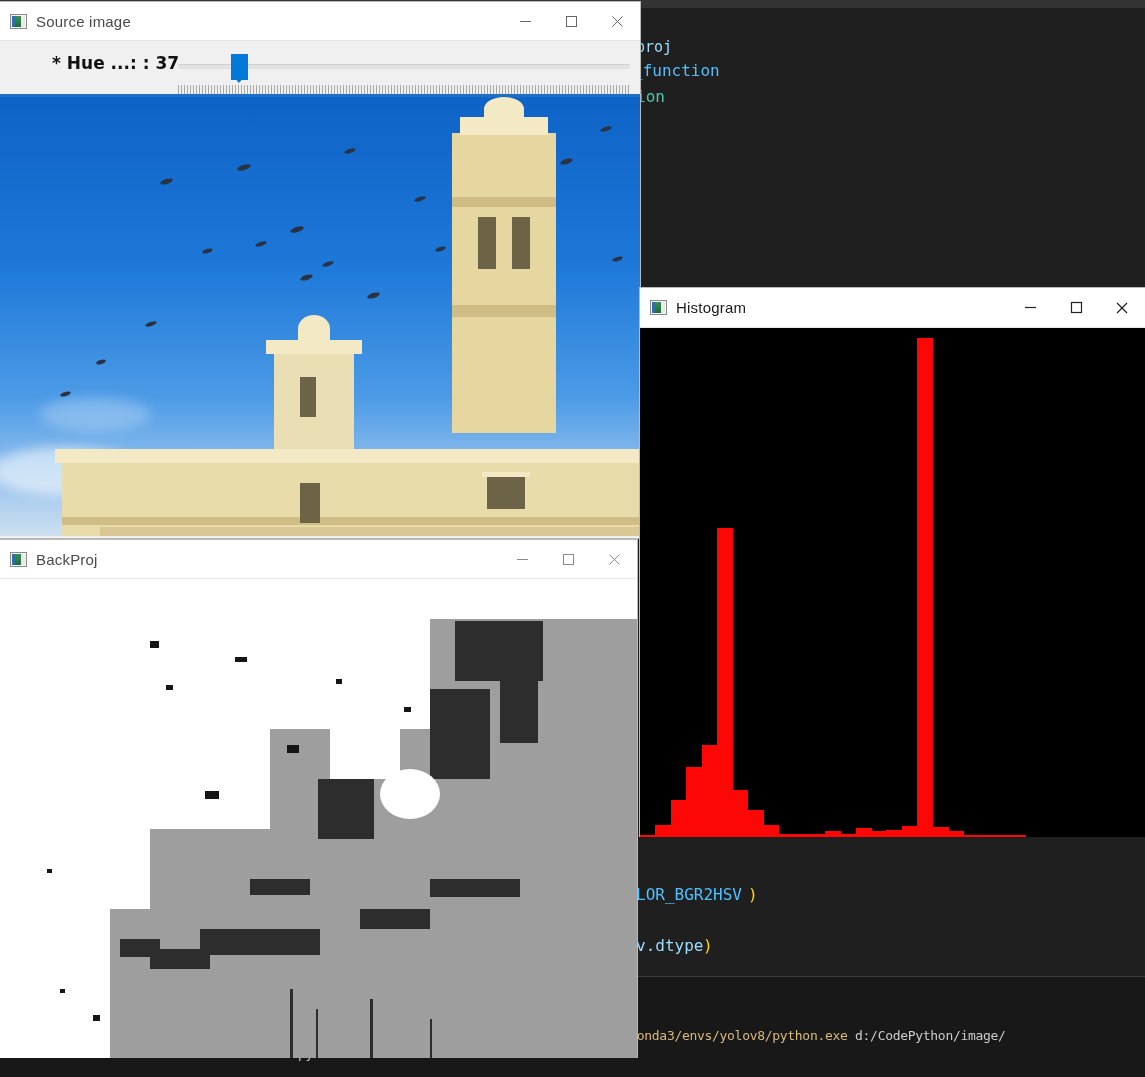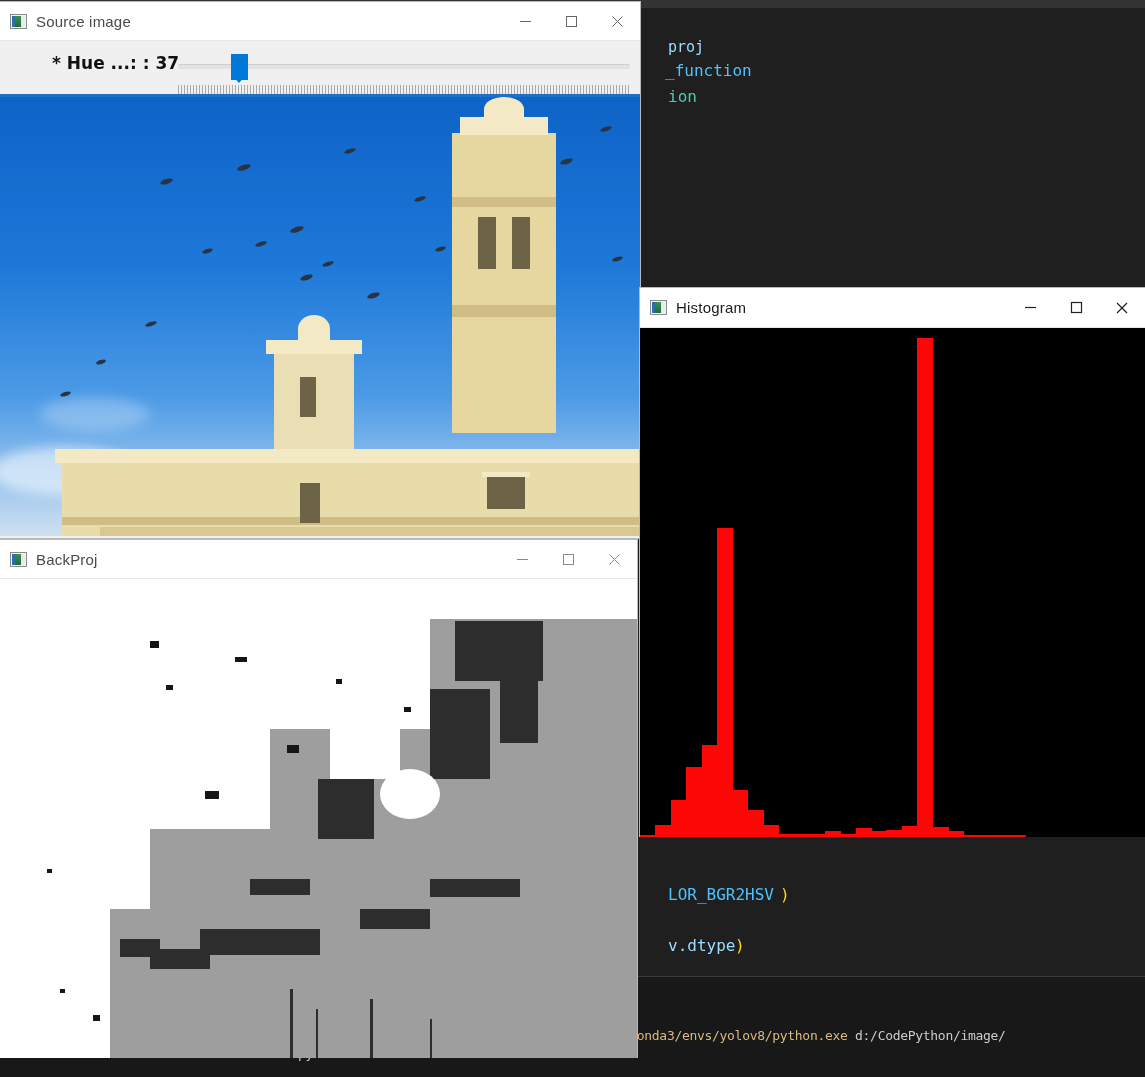"proj" .code-line { margin-left: 32px -> none }
